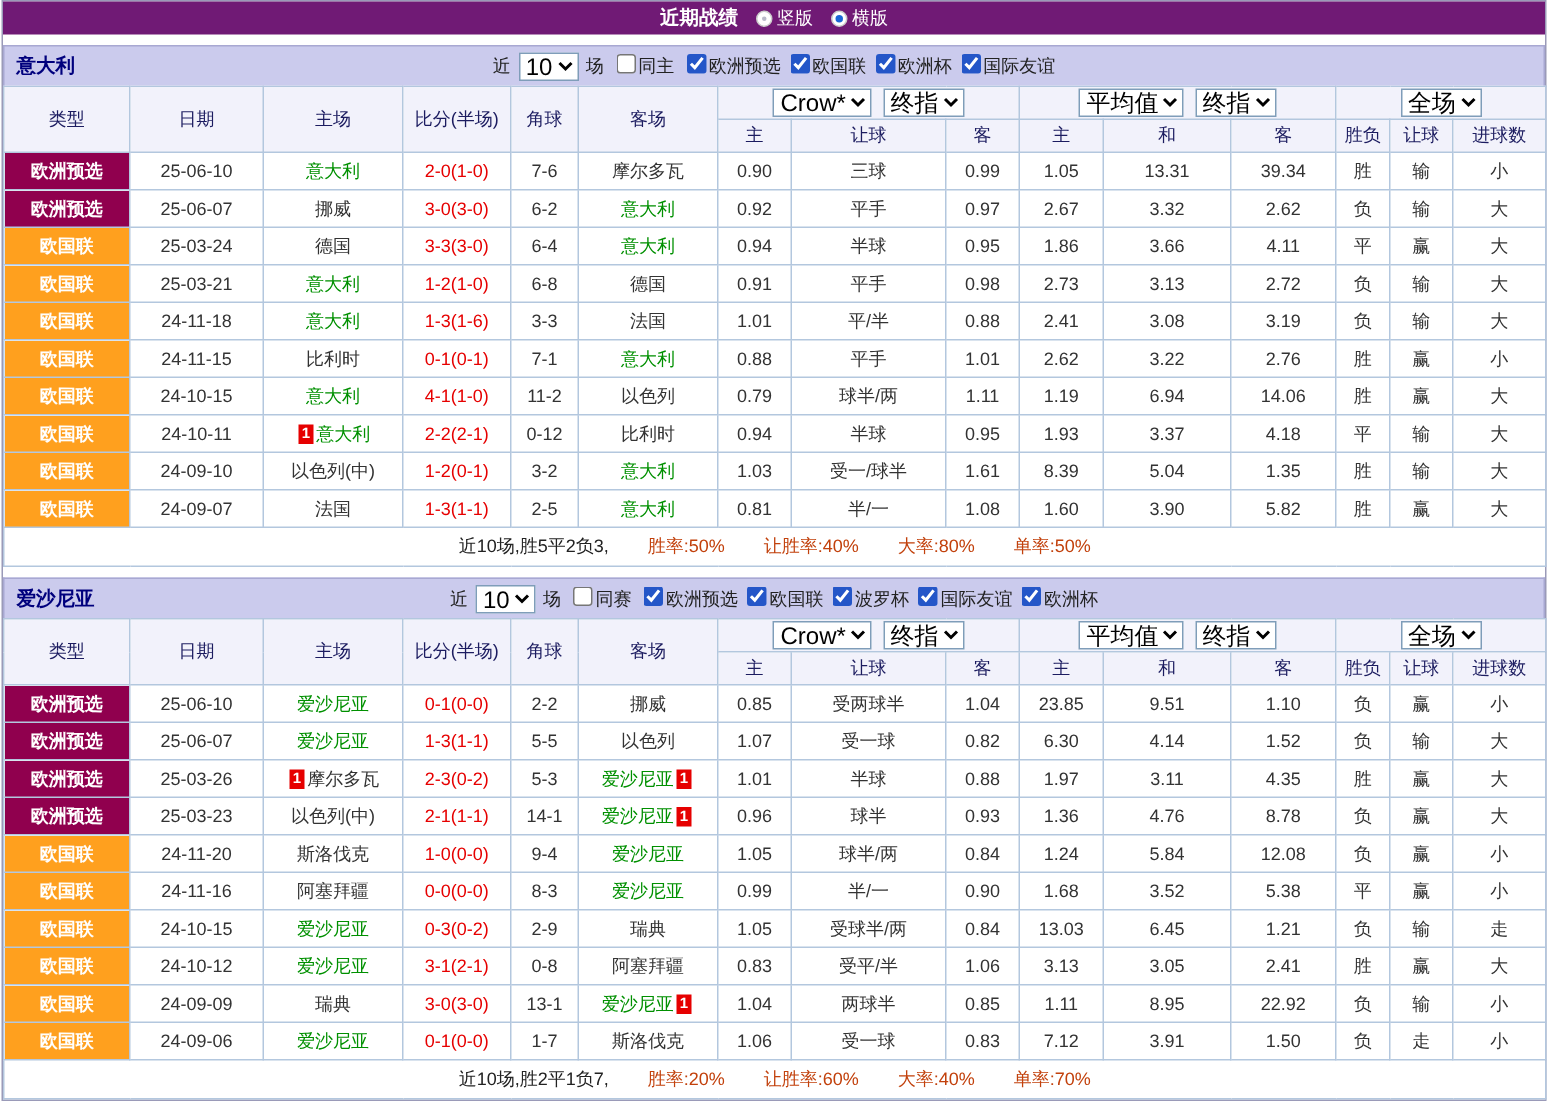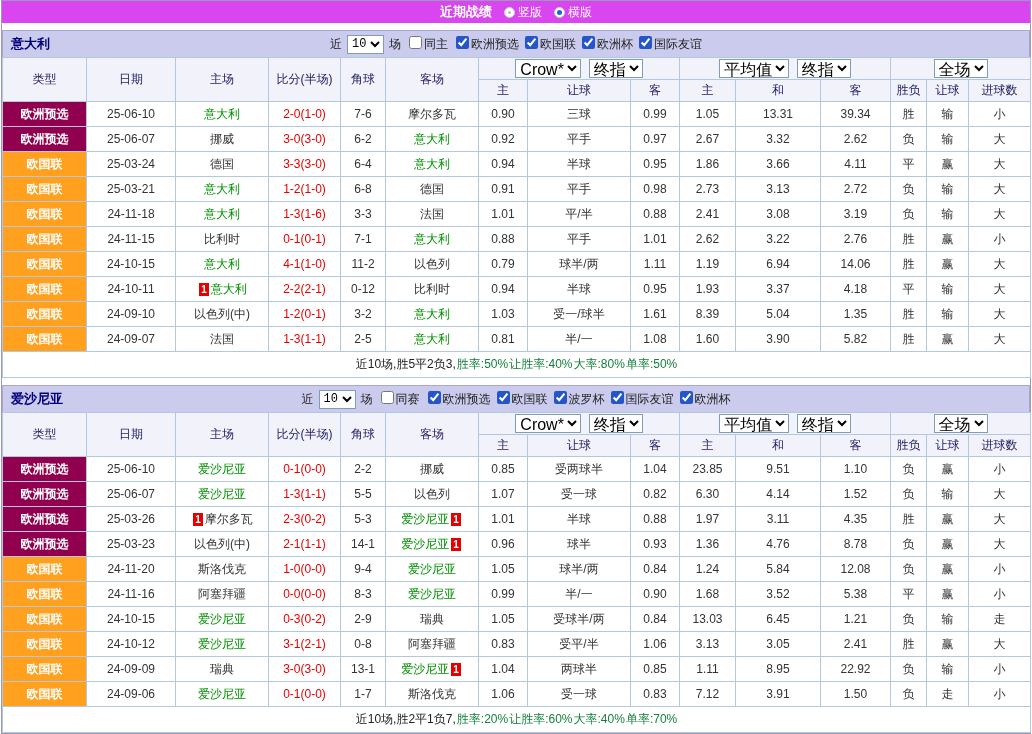"近期战绩" .topbar { background: #d946ef -> #701a75 }
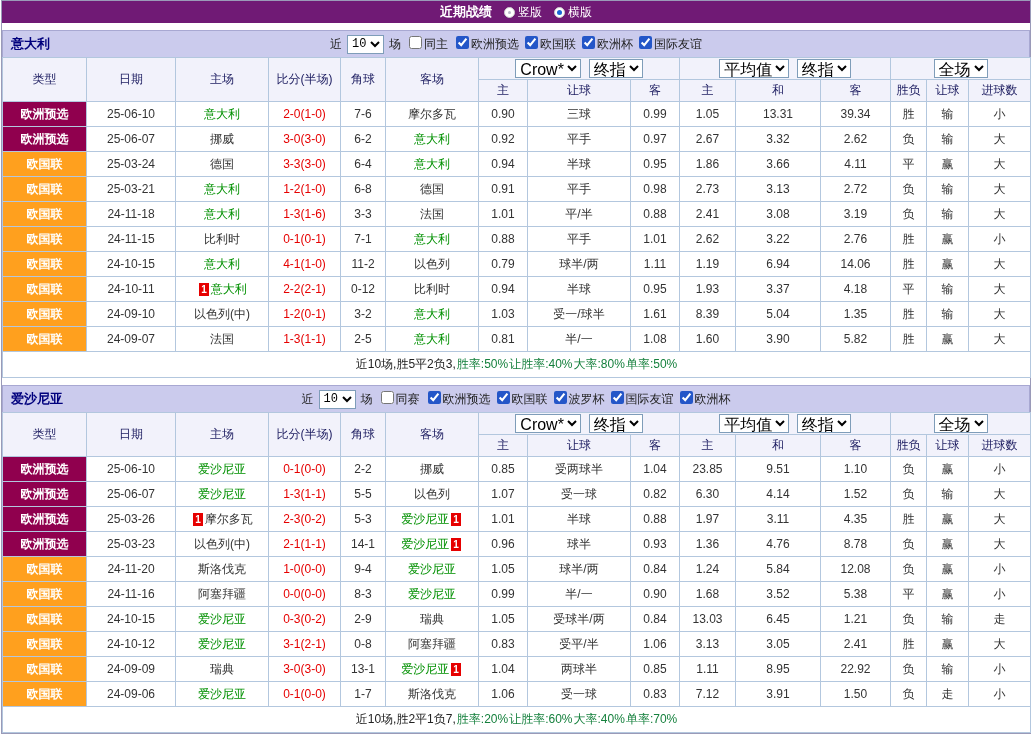"10" .filters select { font-family: Liberation Mono, monospace -> none; font-size: 12px -> 16px }
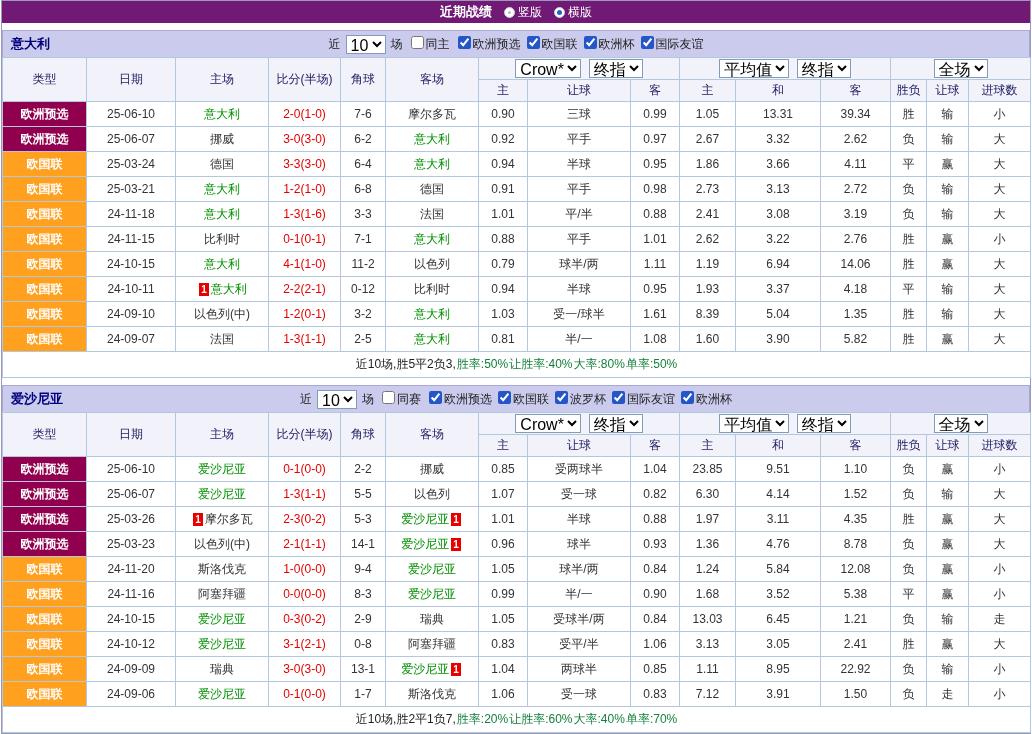"胜率:50%" .sum-stat { color: #15803d -> #c2410c; margin-left: 1px -> 26px }
